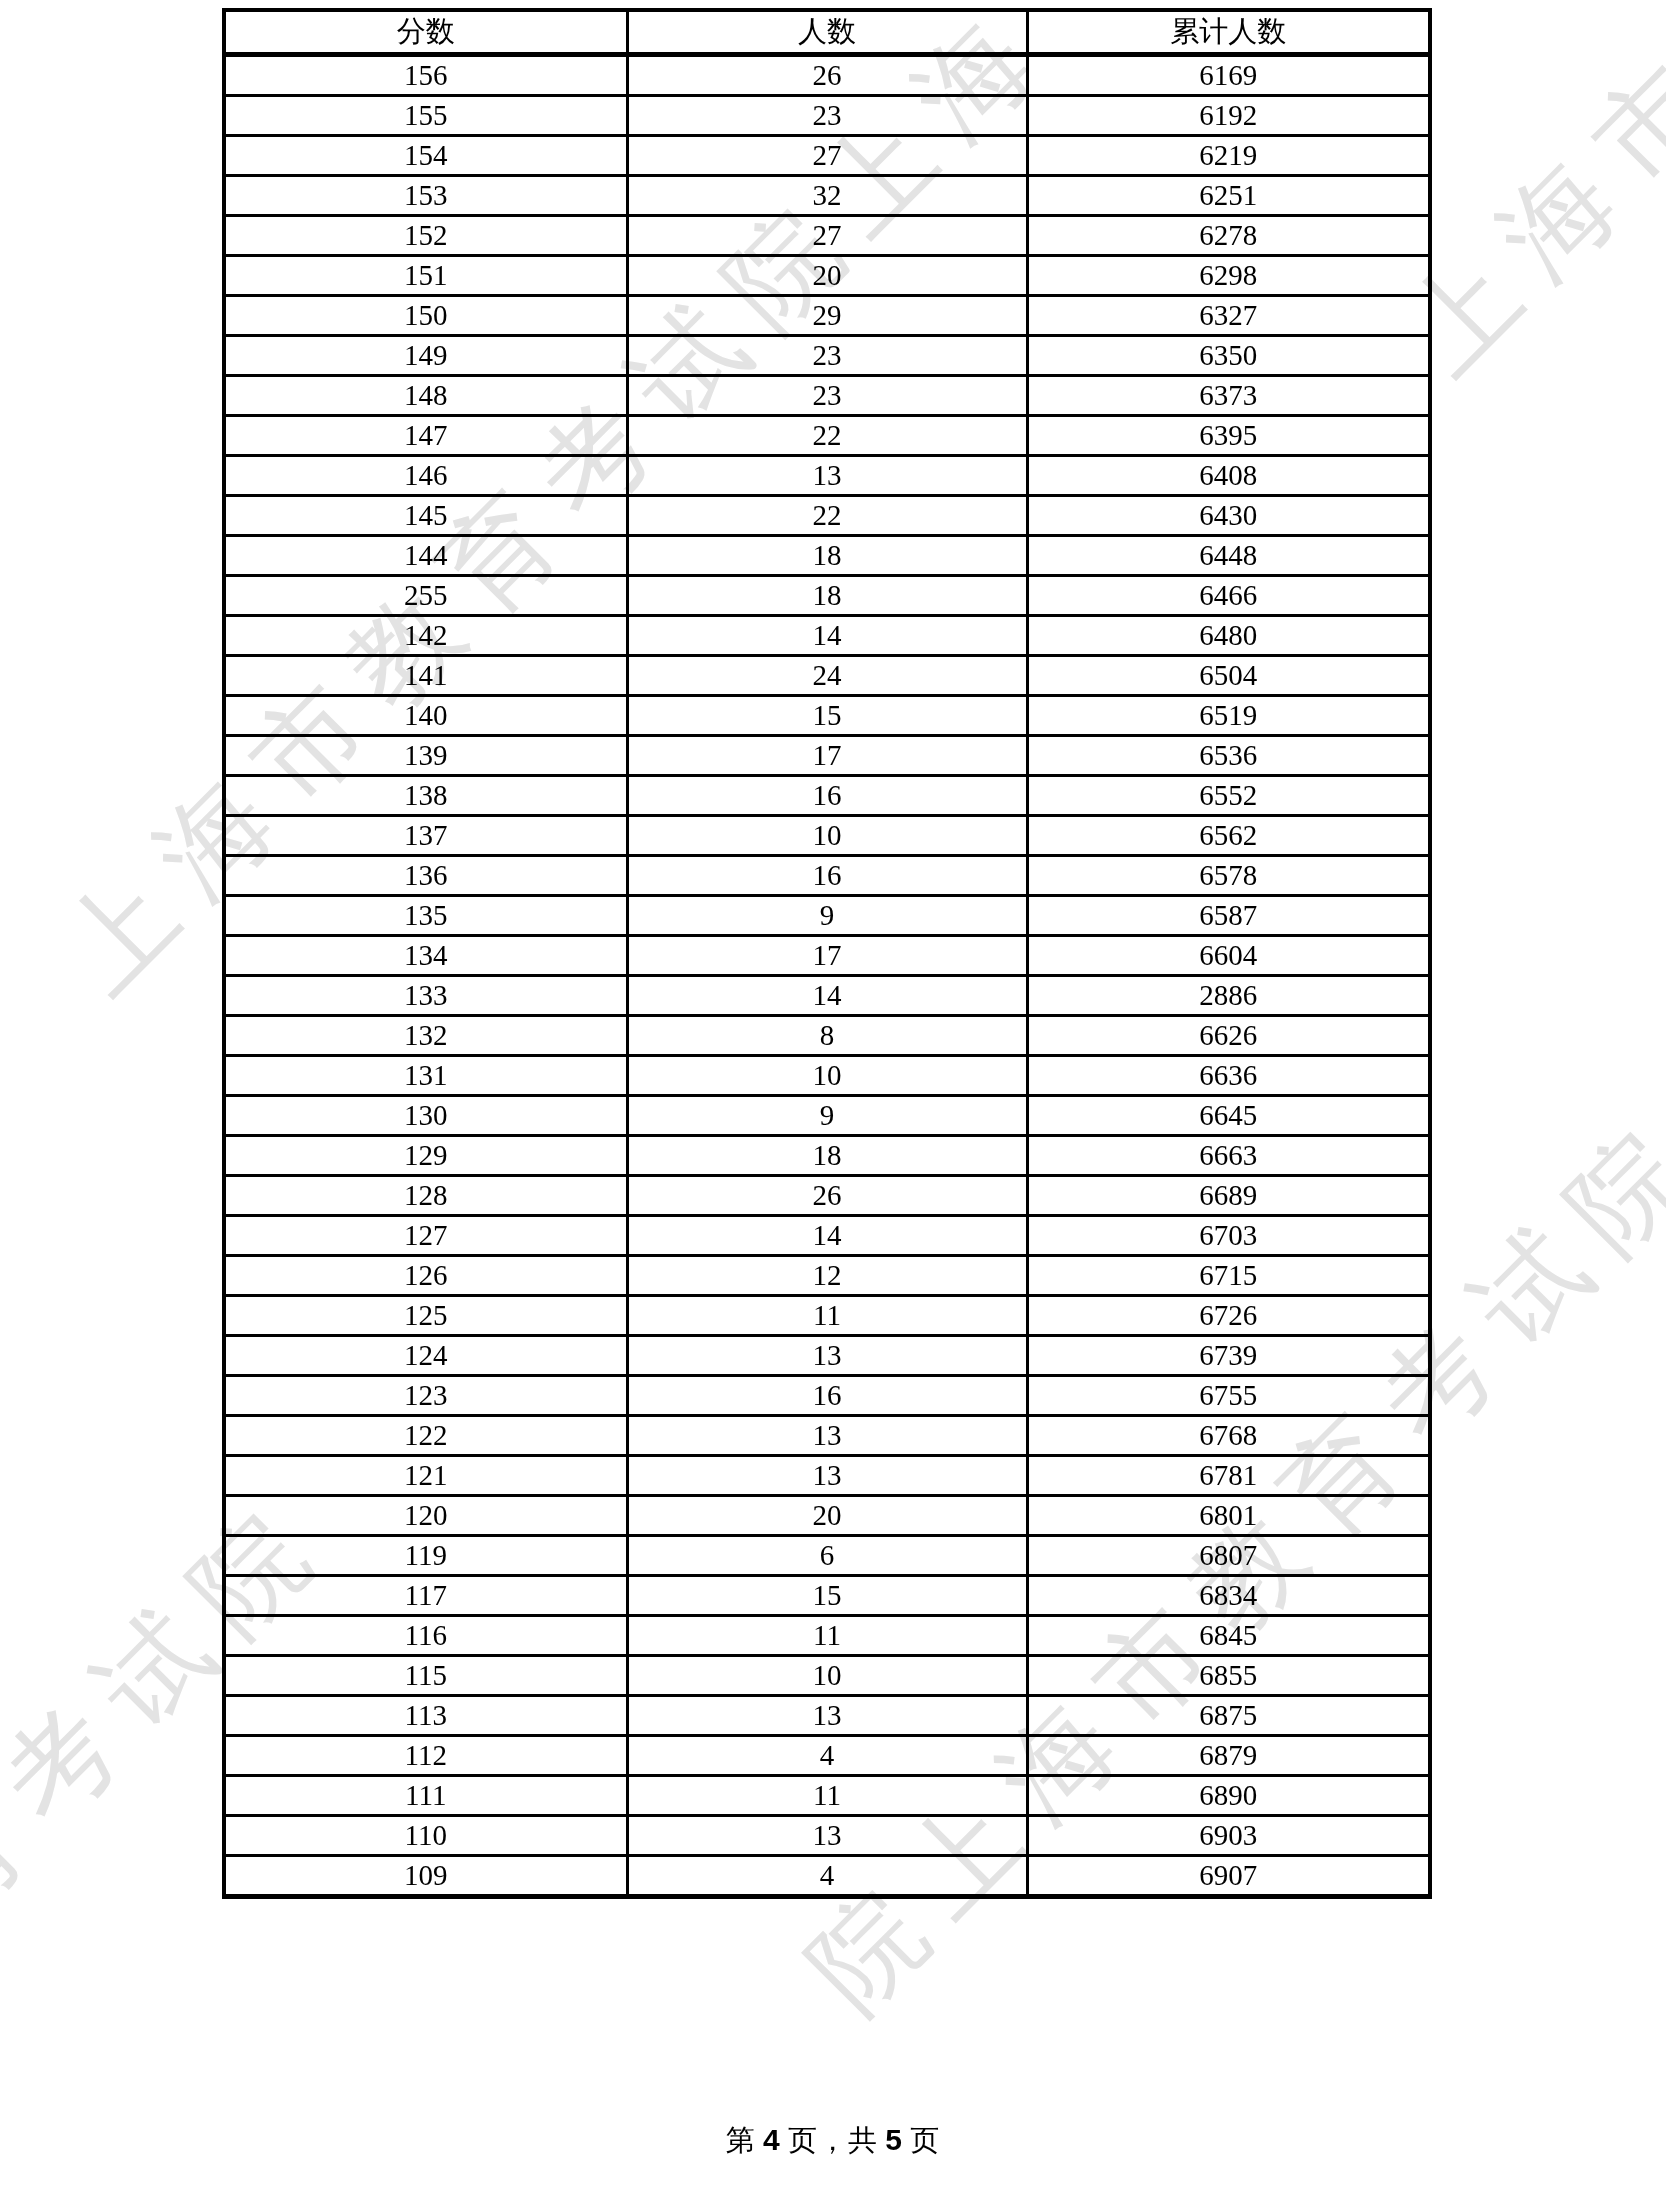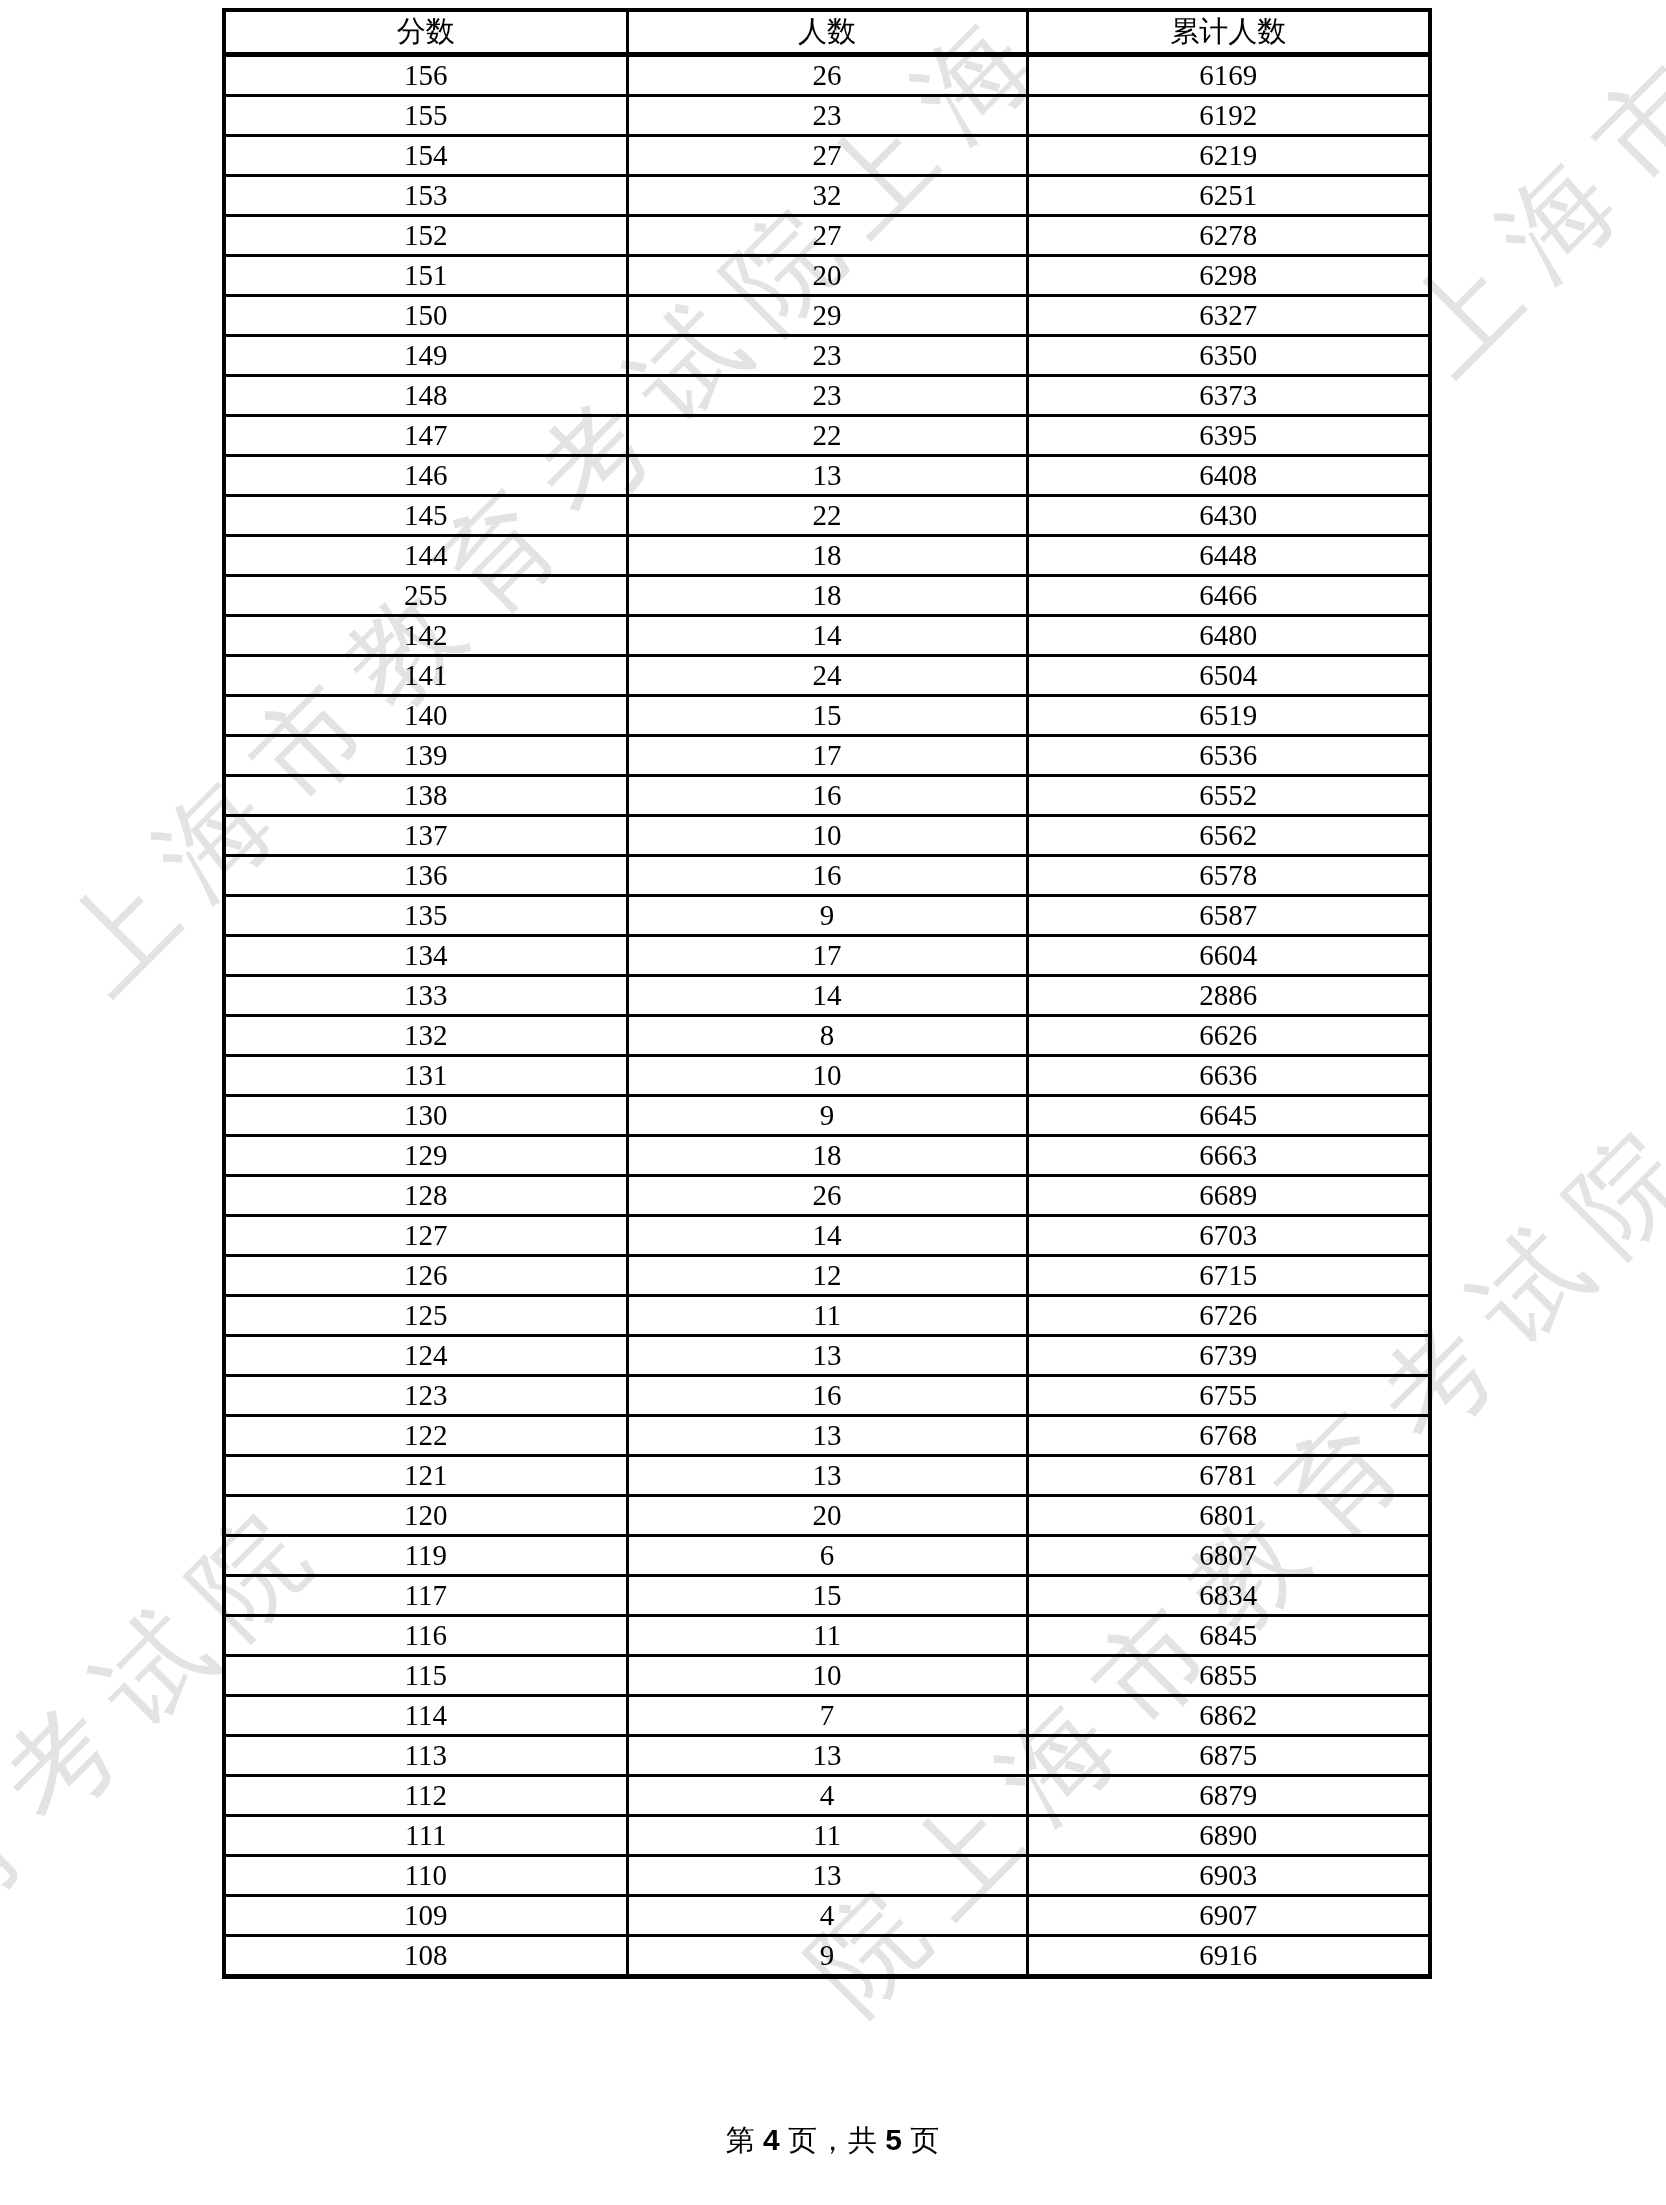"114" tr { html: <tr> <td>114</td> <td>7</td> <td>6862</td> </tr> -> none }
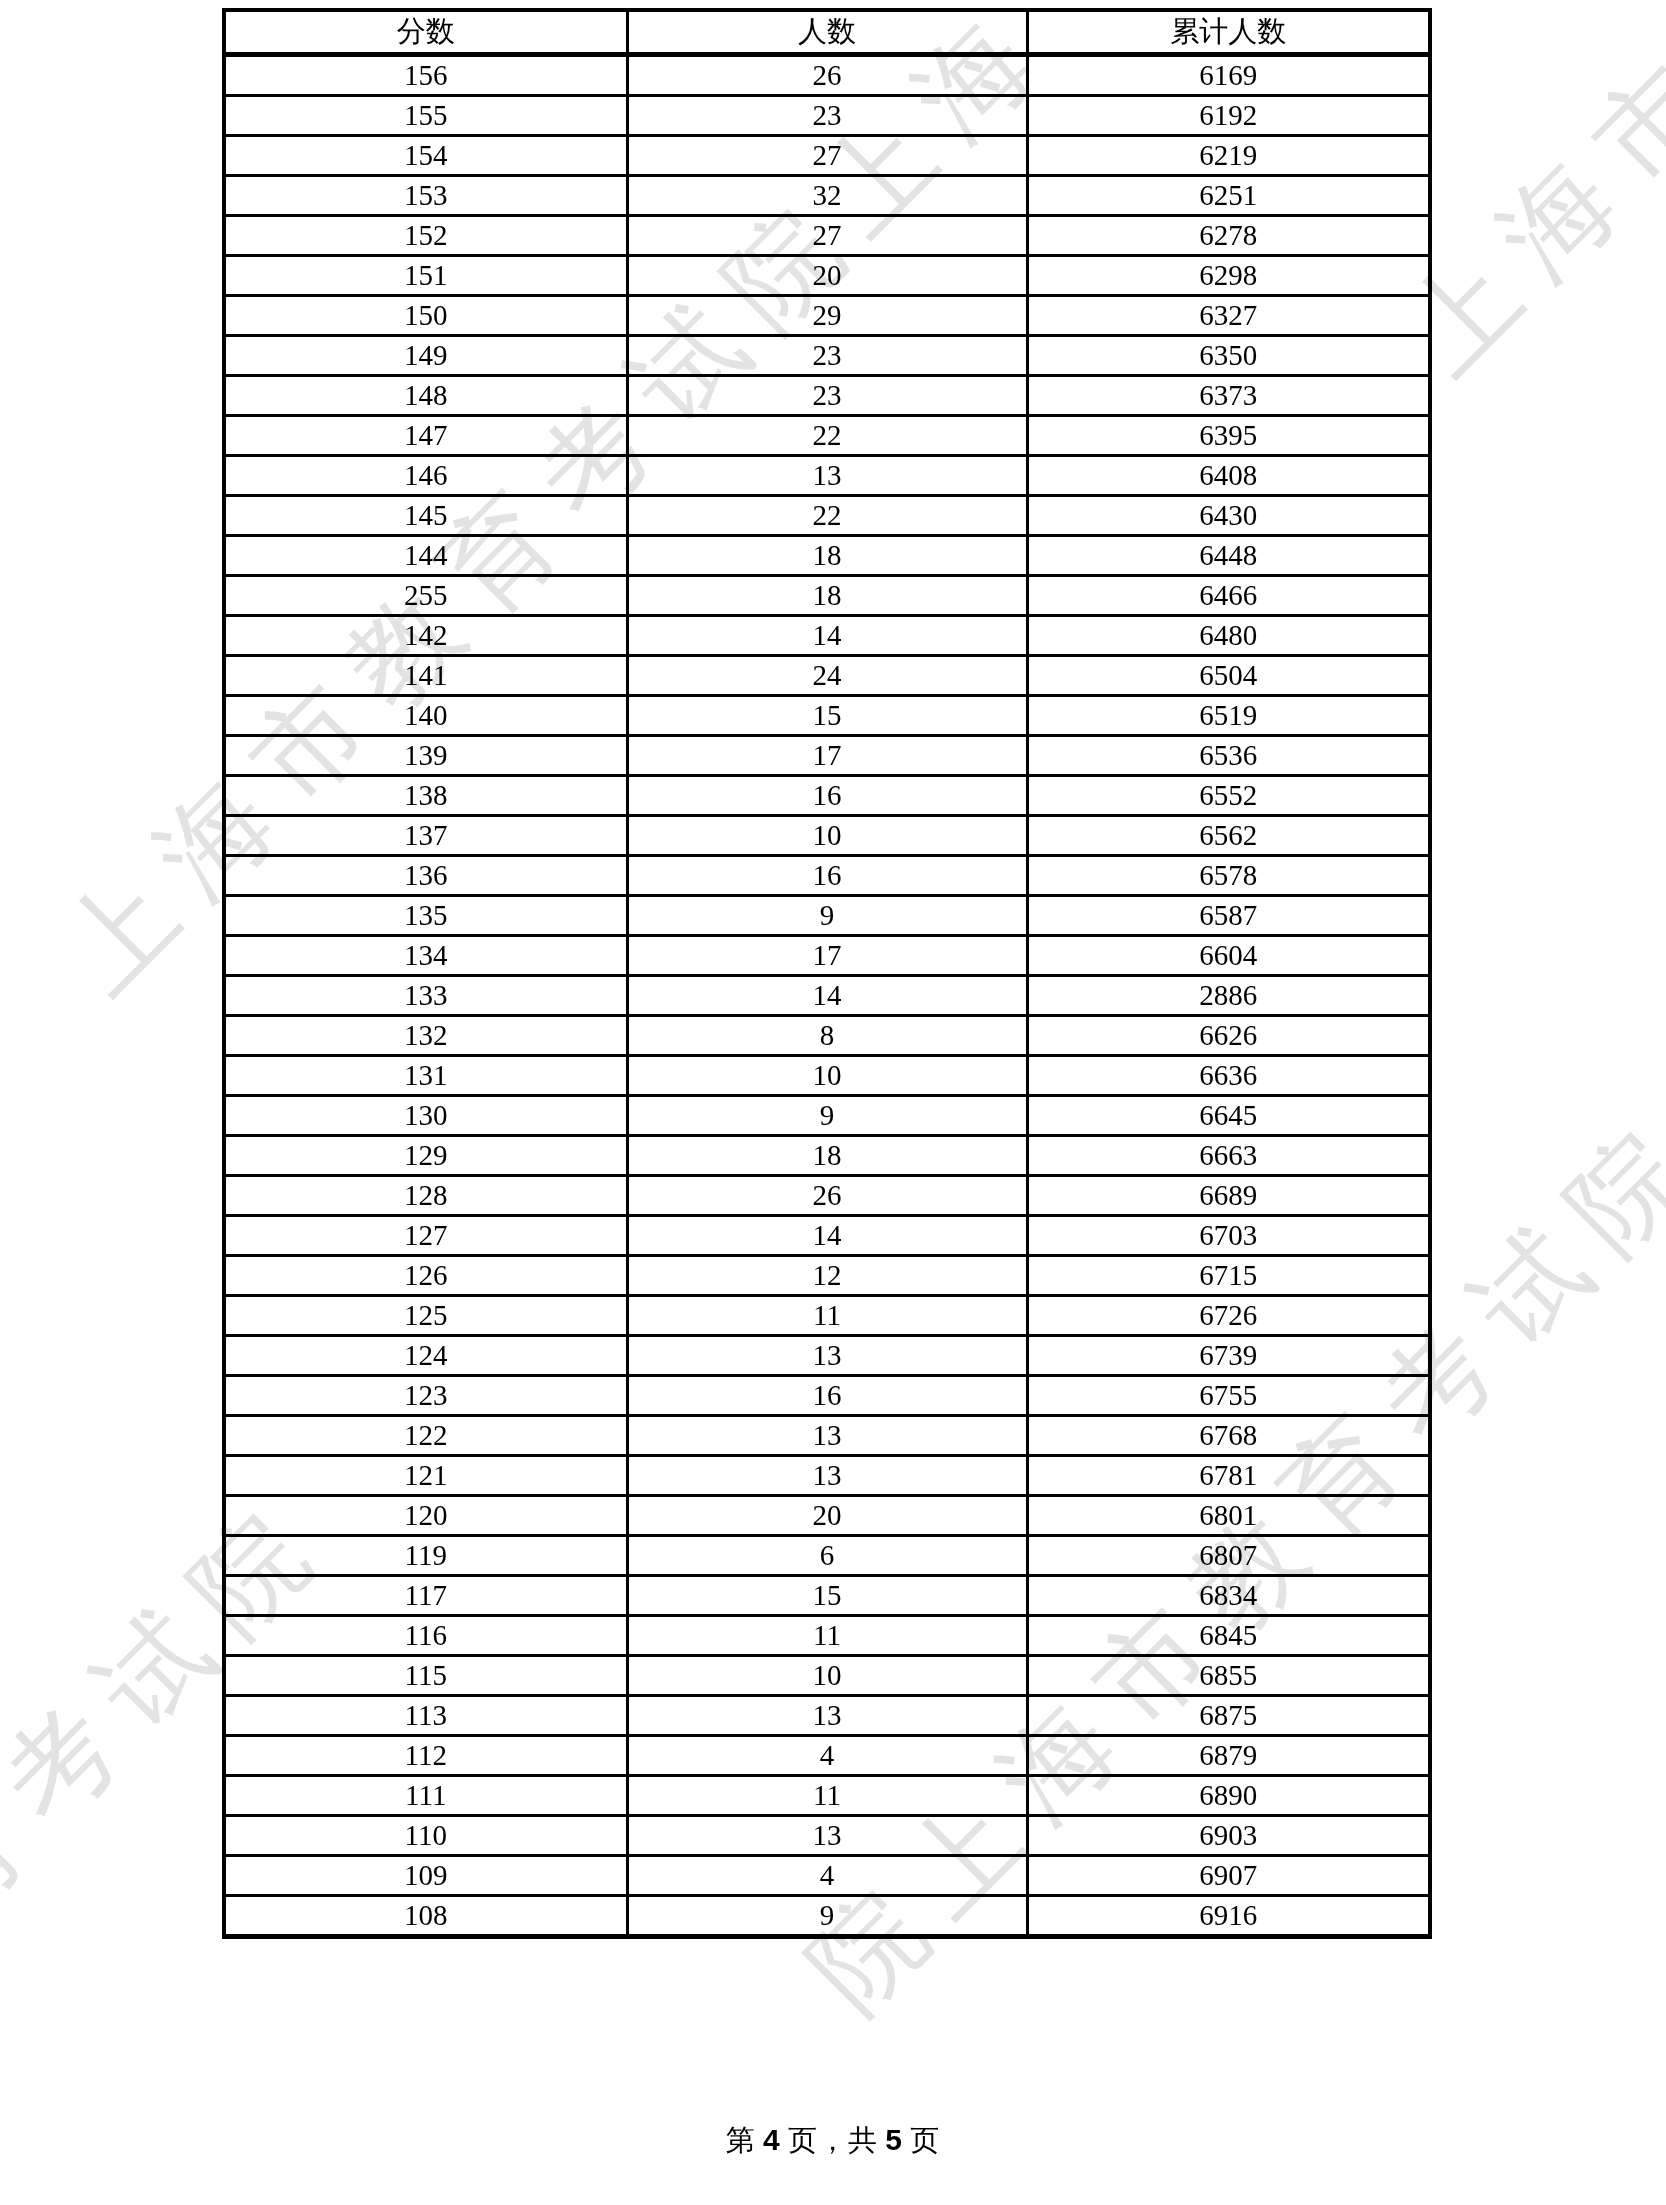"108" tr { html: <tr> <td>108</td> <td>9</td> <td>6916</td> </tr> -> none }
